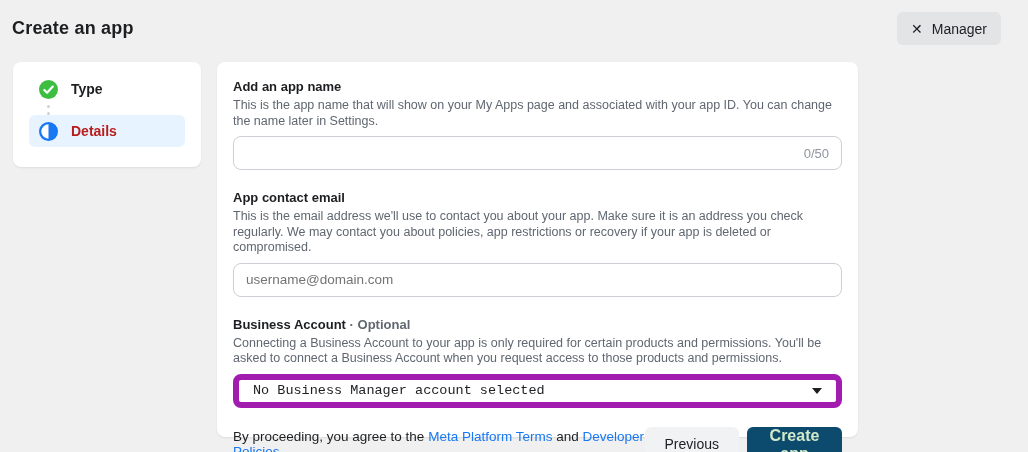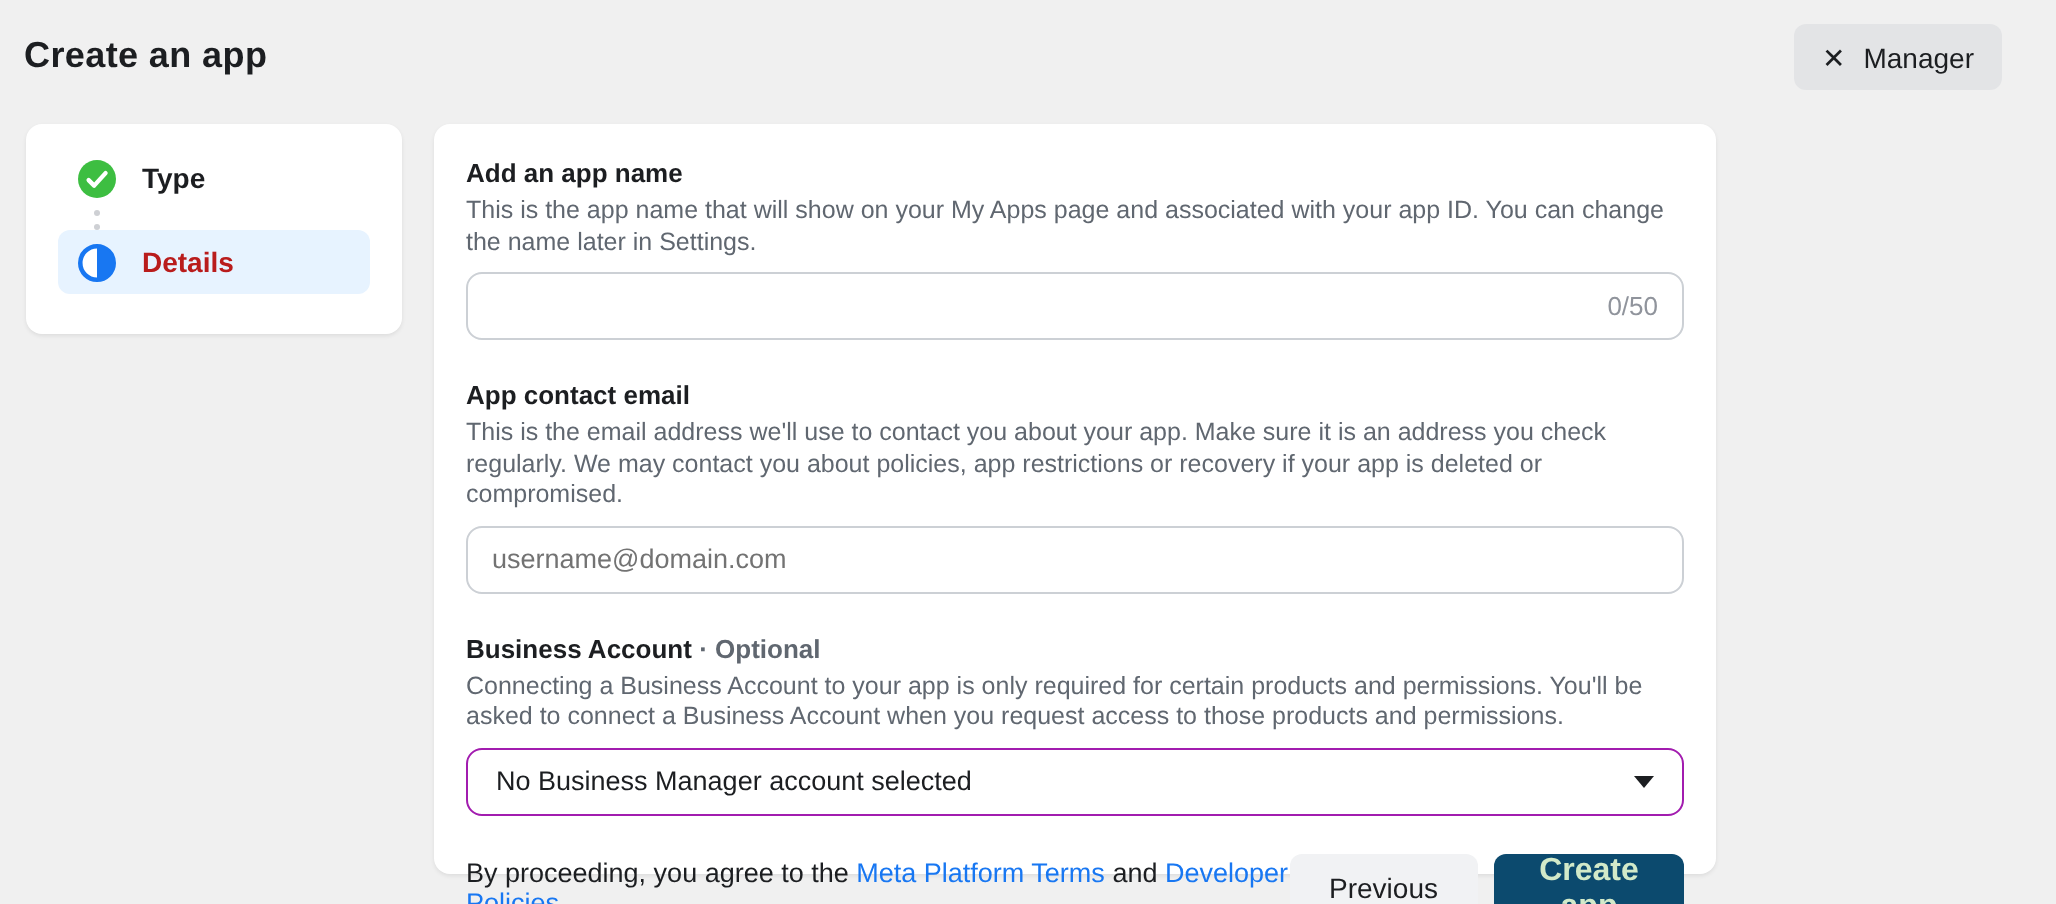"No Business Manager account selected" .select-box { border: 1px solid #a21caf -> 6px solid #a21caf; font-family: none -> Liberation Mono, monospace }
